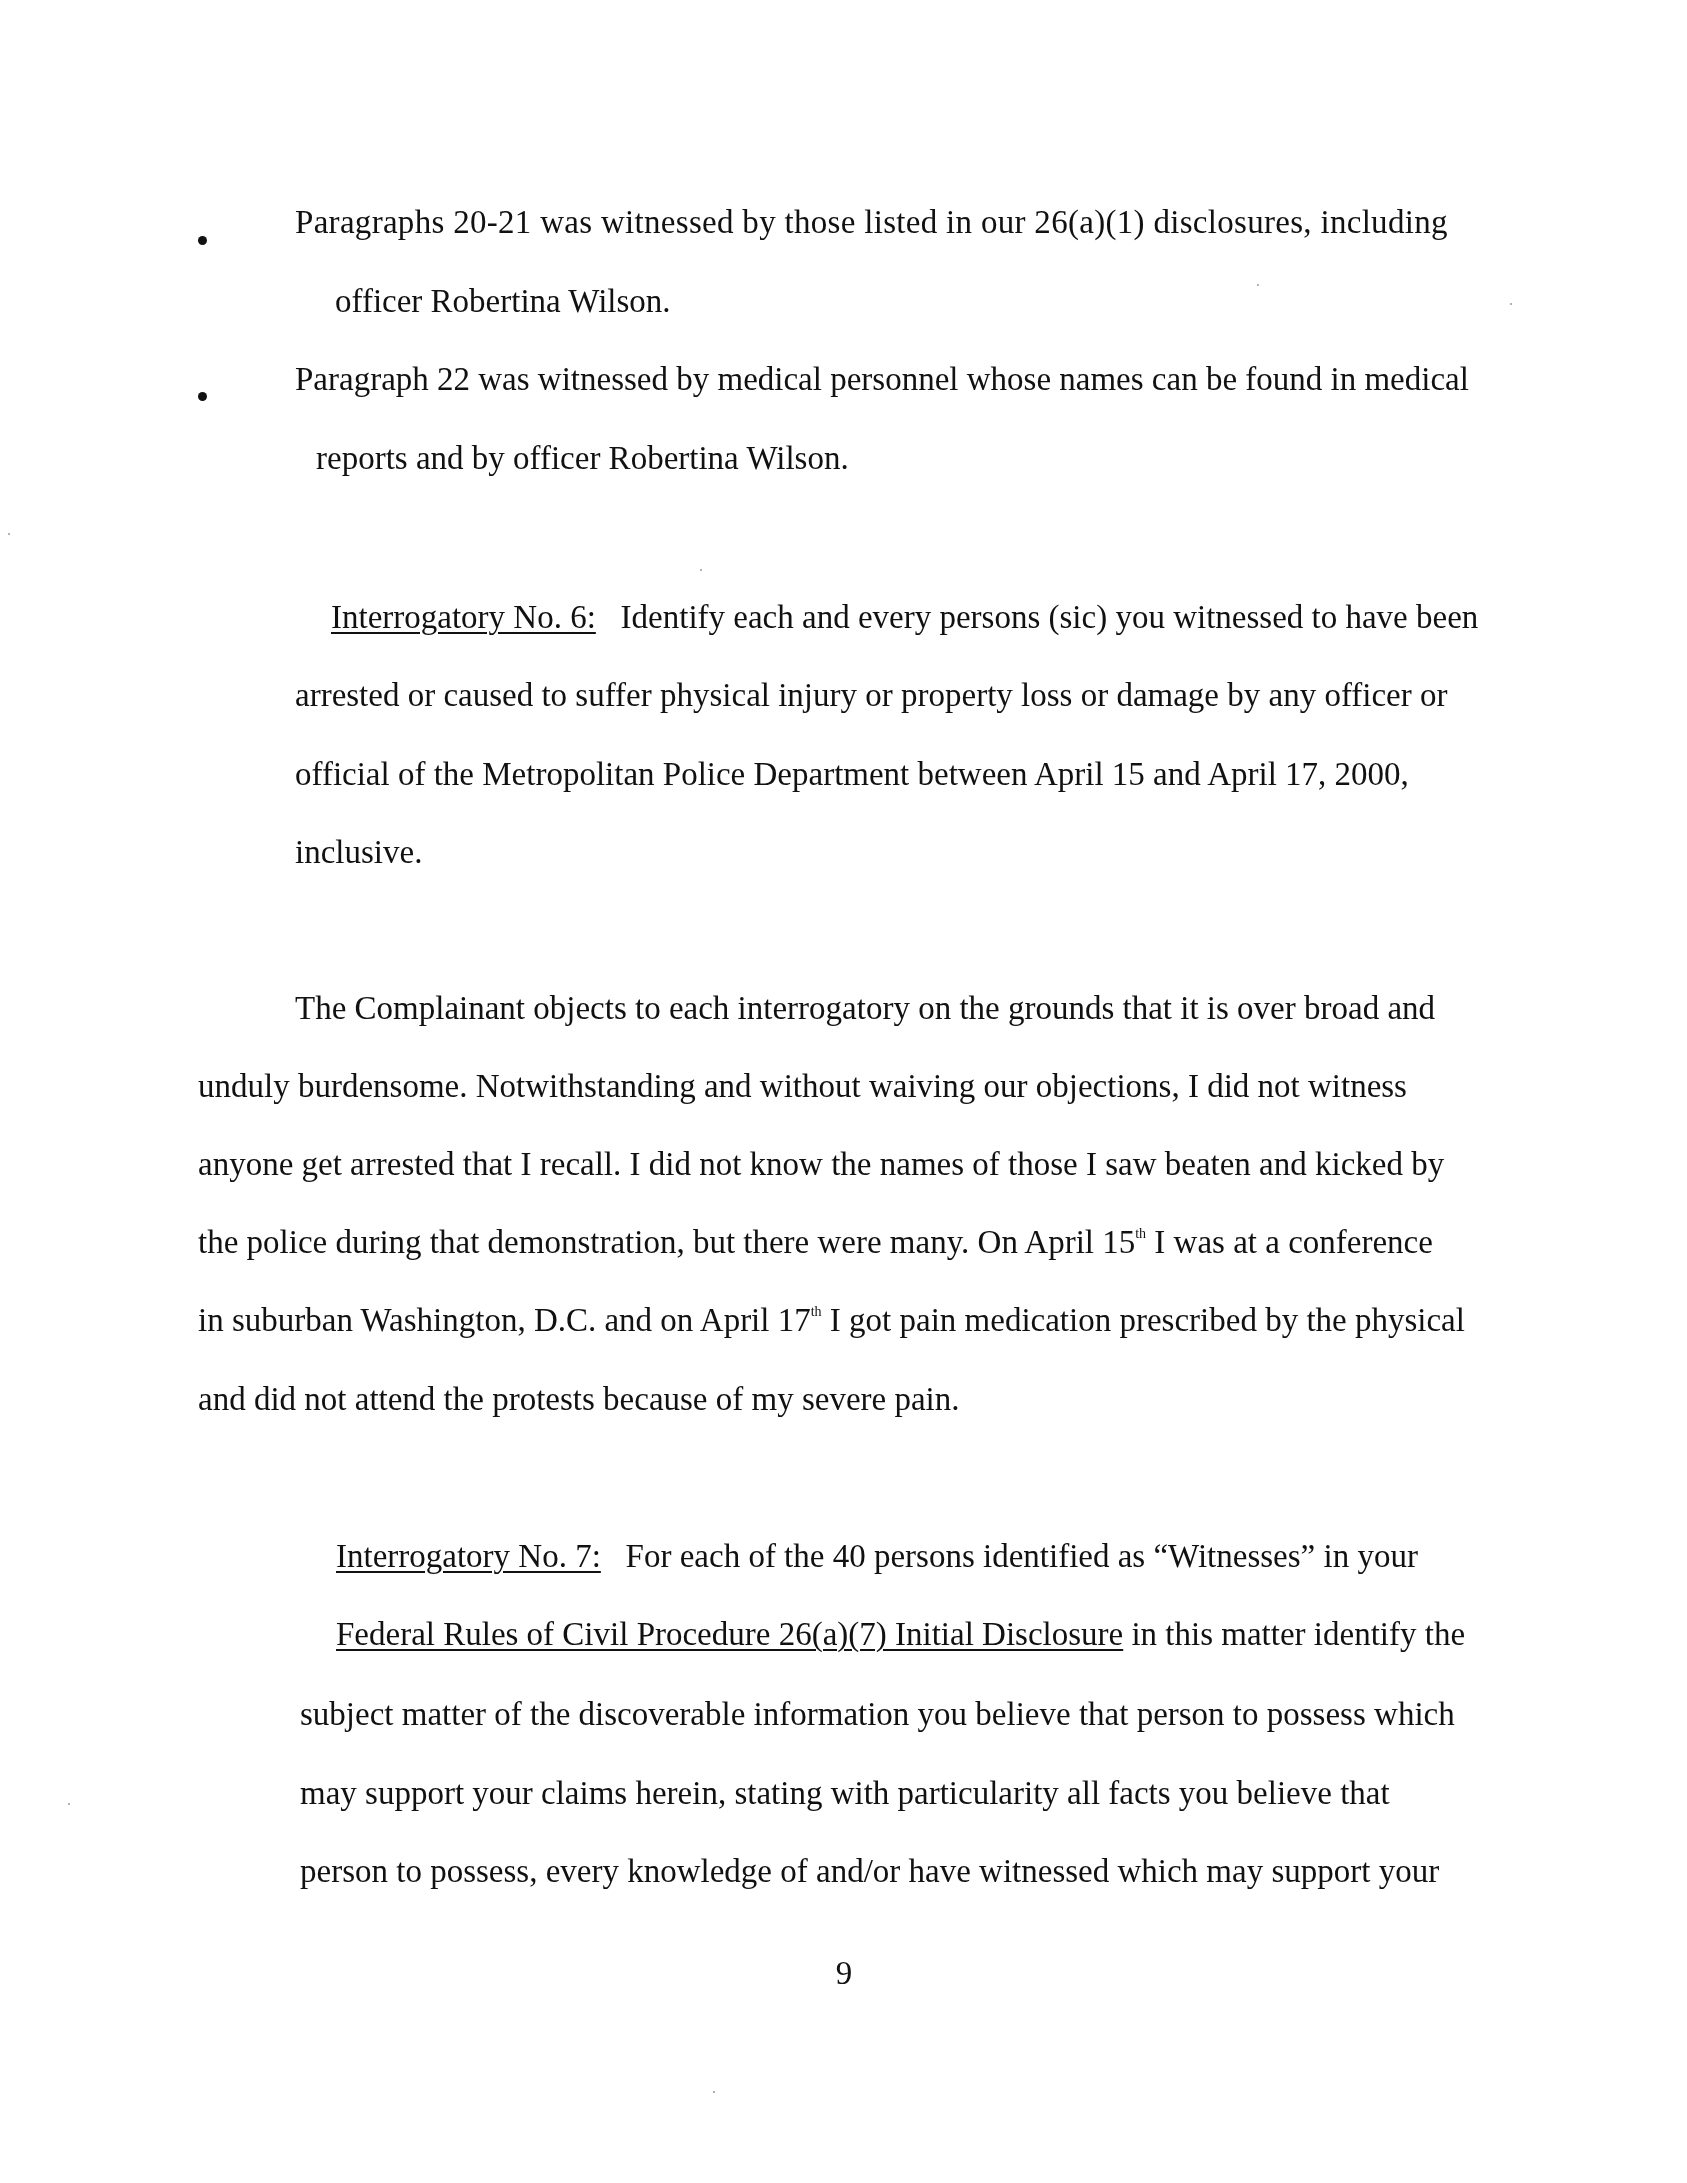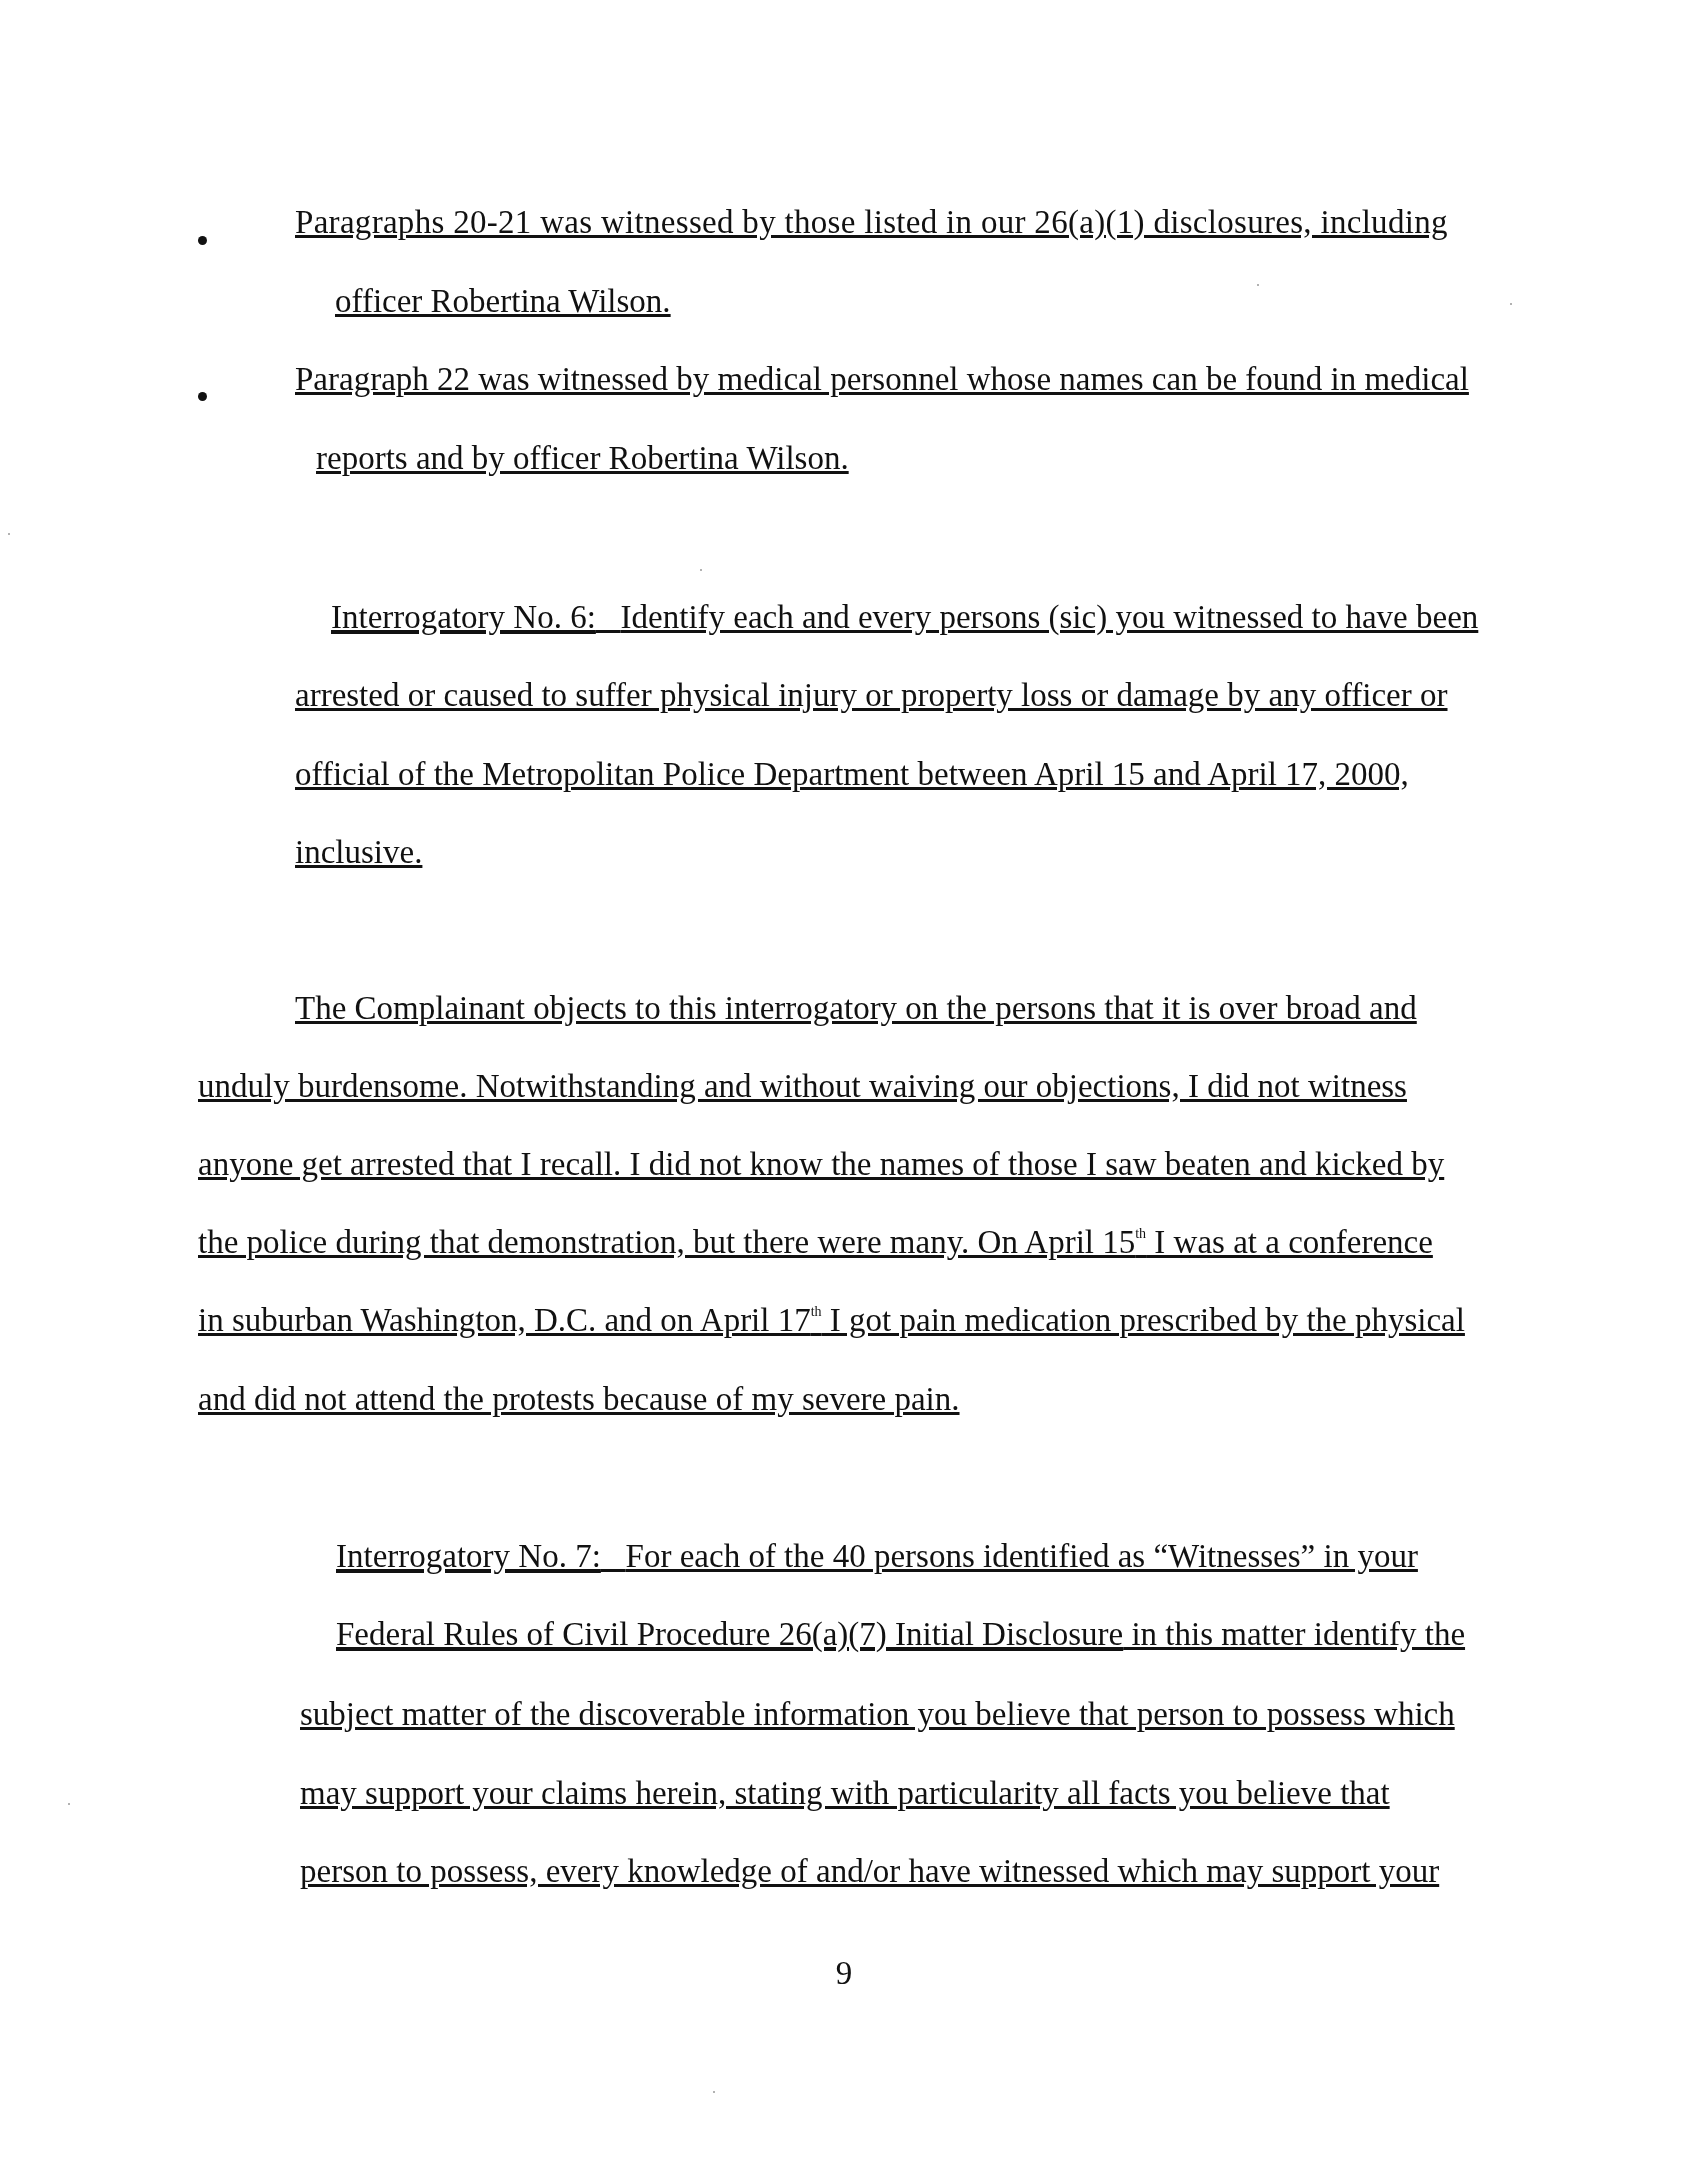"Paragraphs 20-21 was witnessed by" .line { text-decoration: underline -> none }
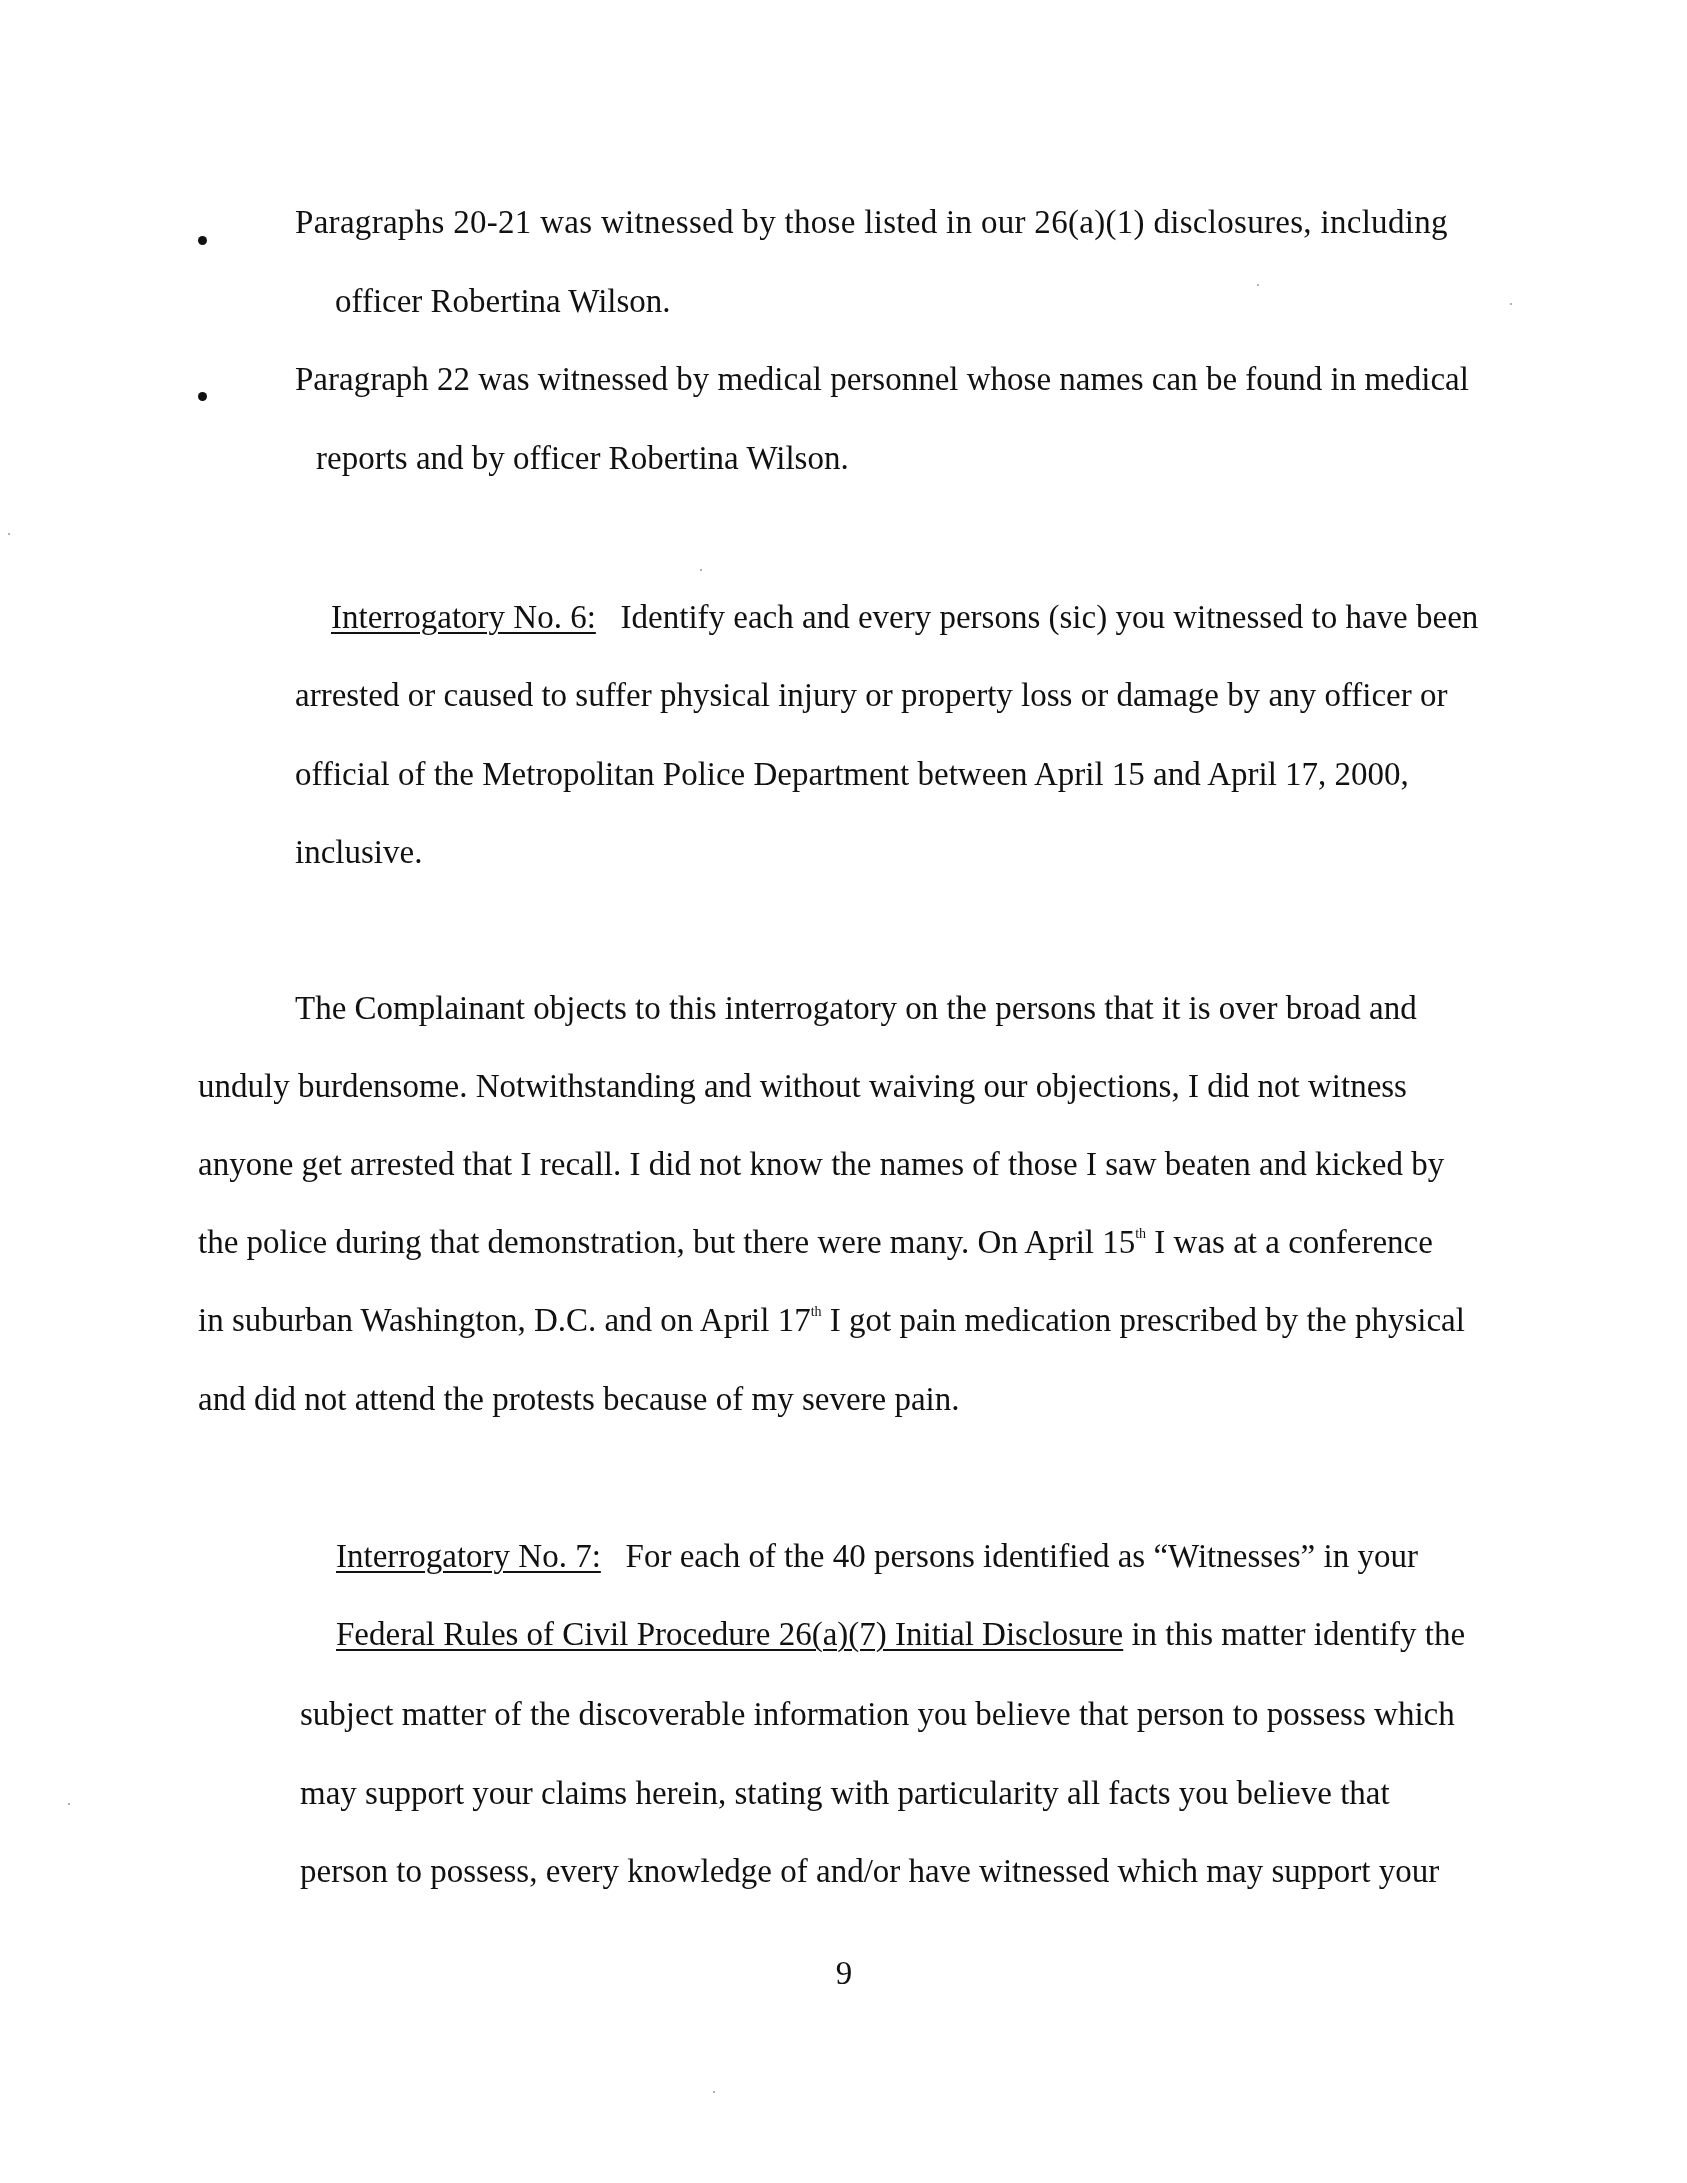"The Complainant objects to this" div.line { text: this interrogatory on the persons -> each interrogatory on the grounds }
